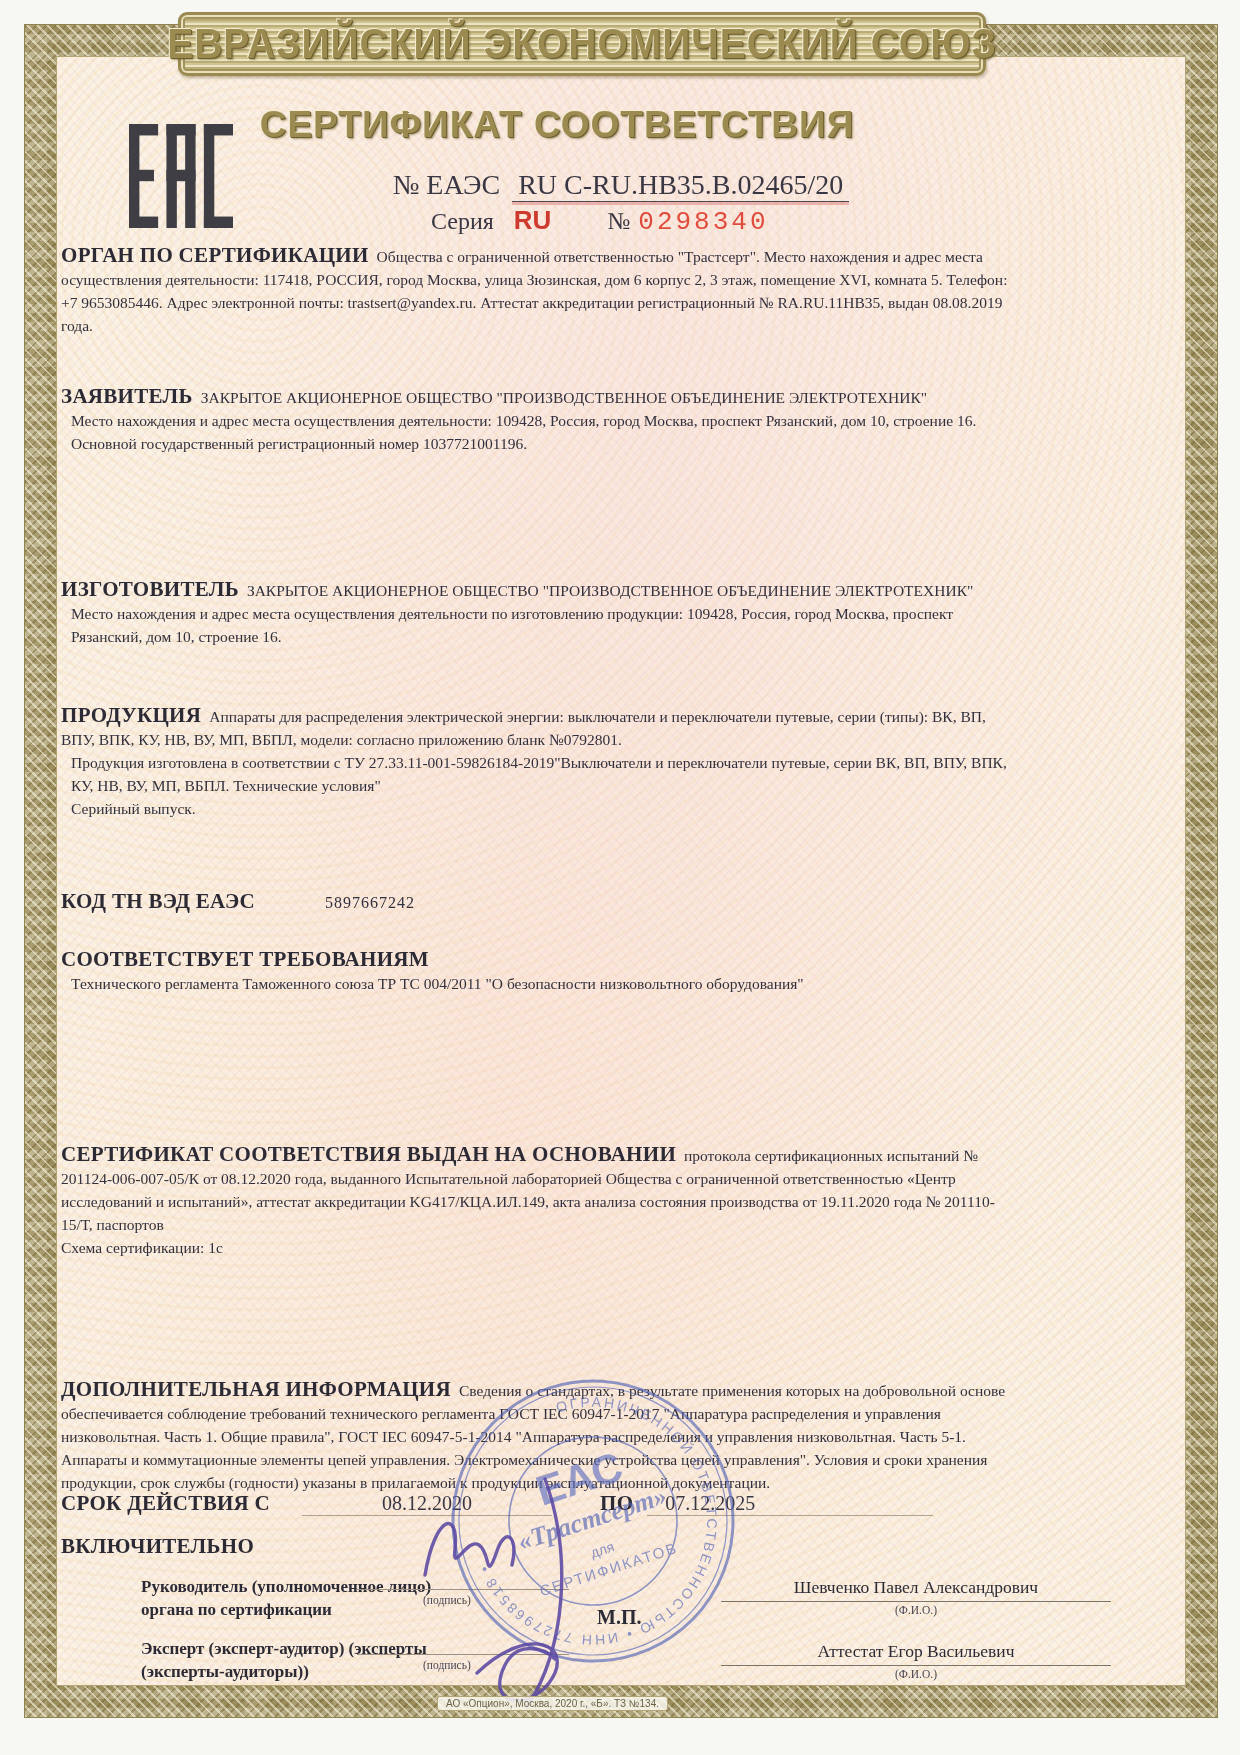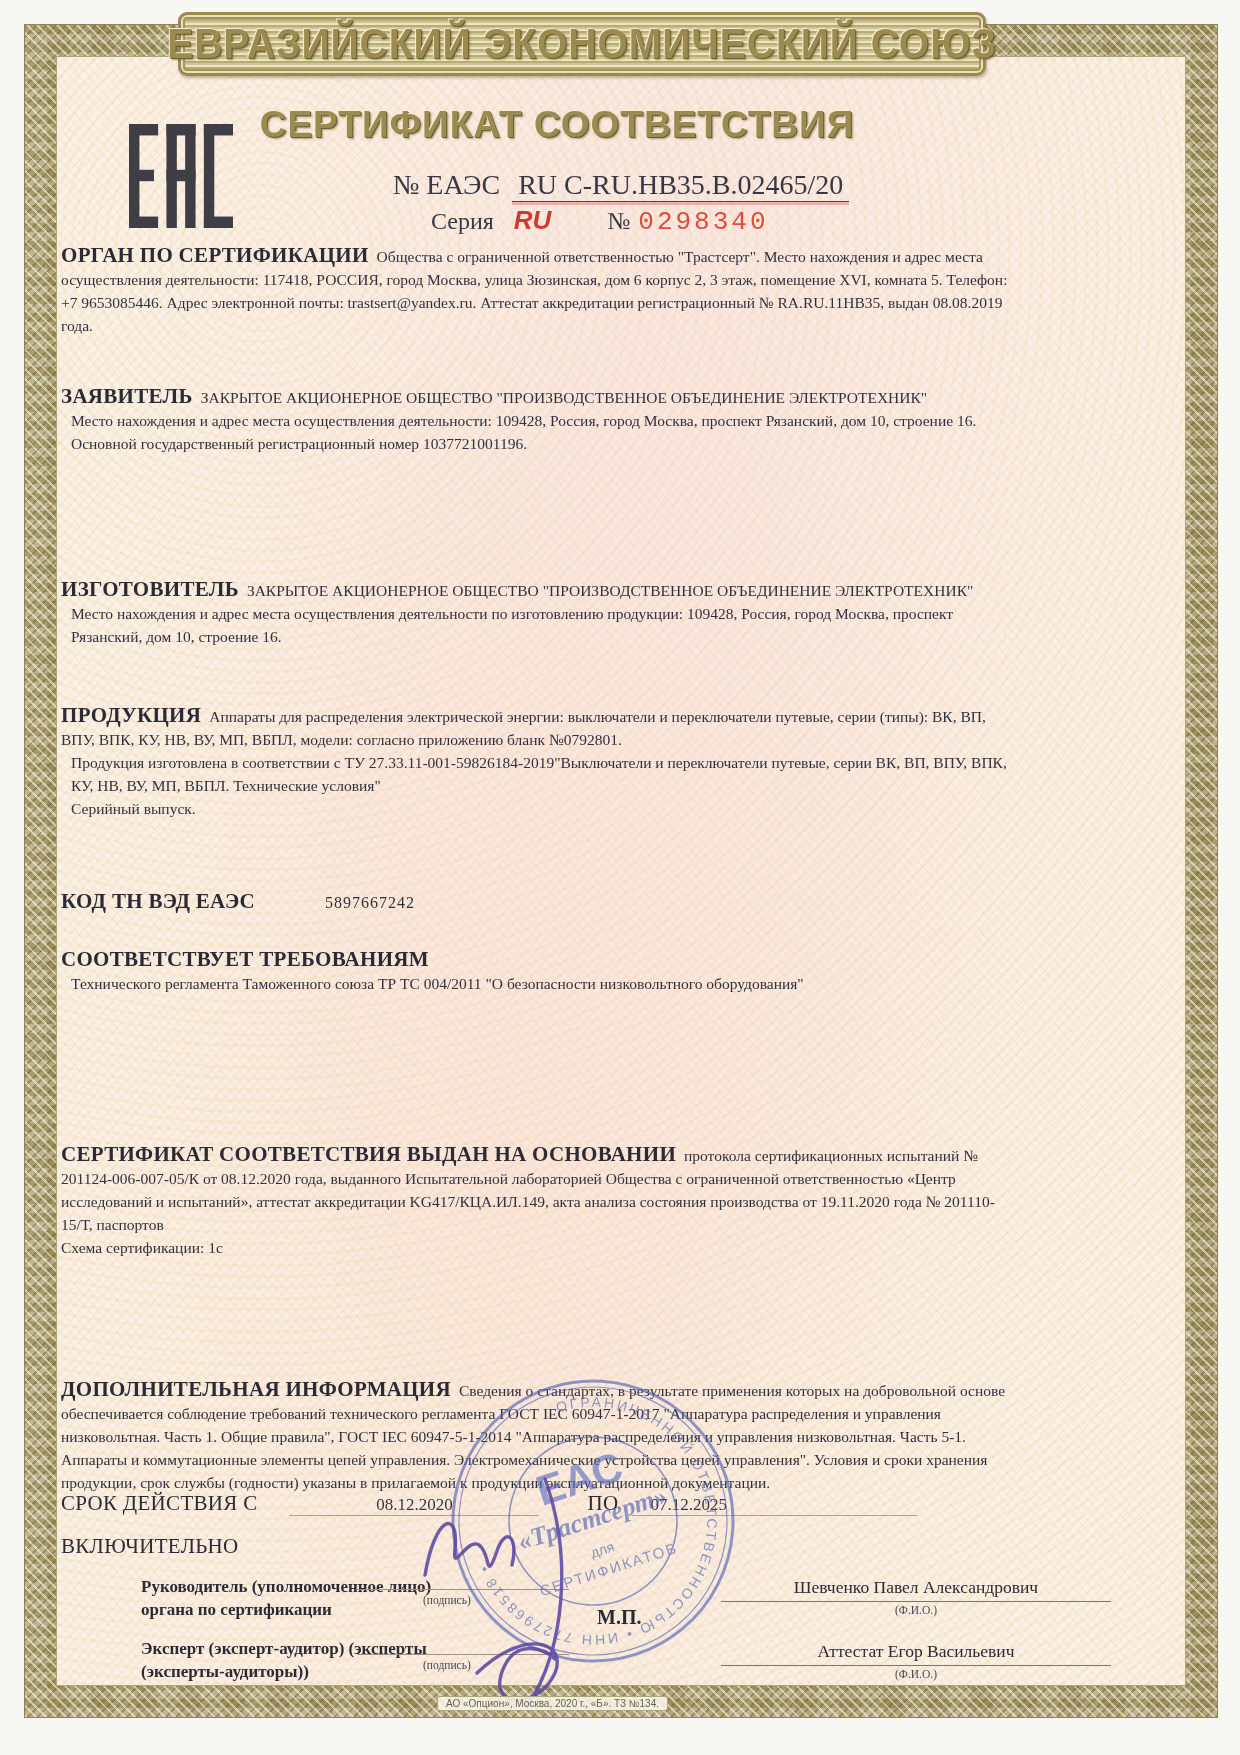"RU" .red { font-style: italic -> none }
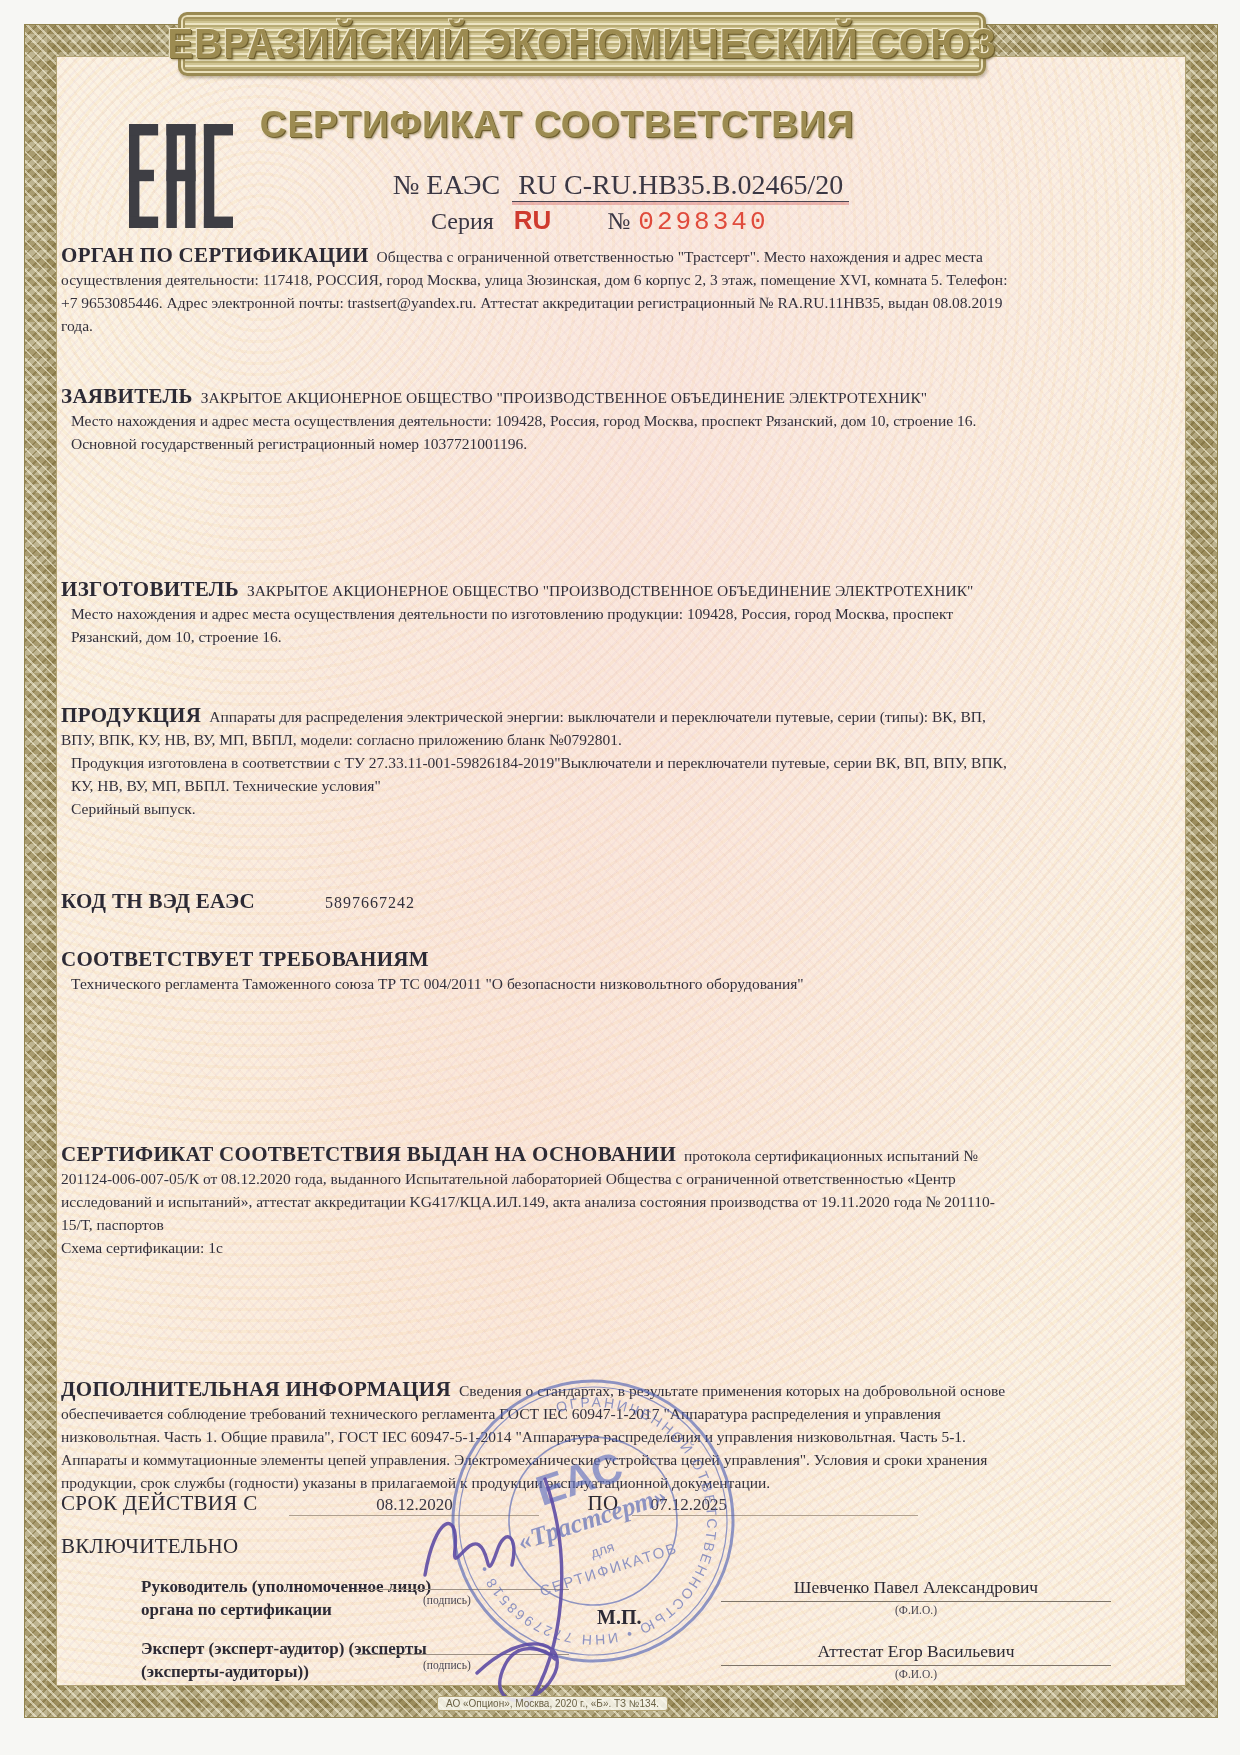"СРОК ДЕЙСТВИЯ С" .h2 { font-weight: normal -> bold }
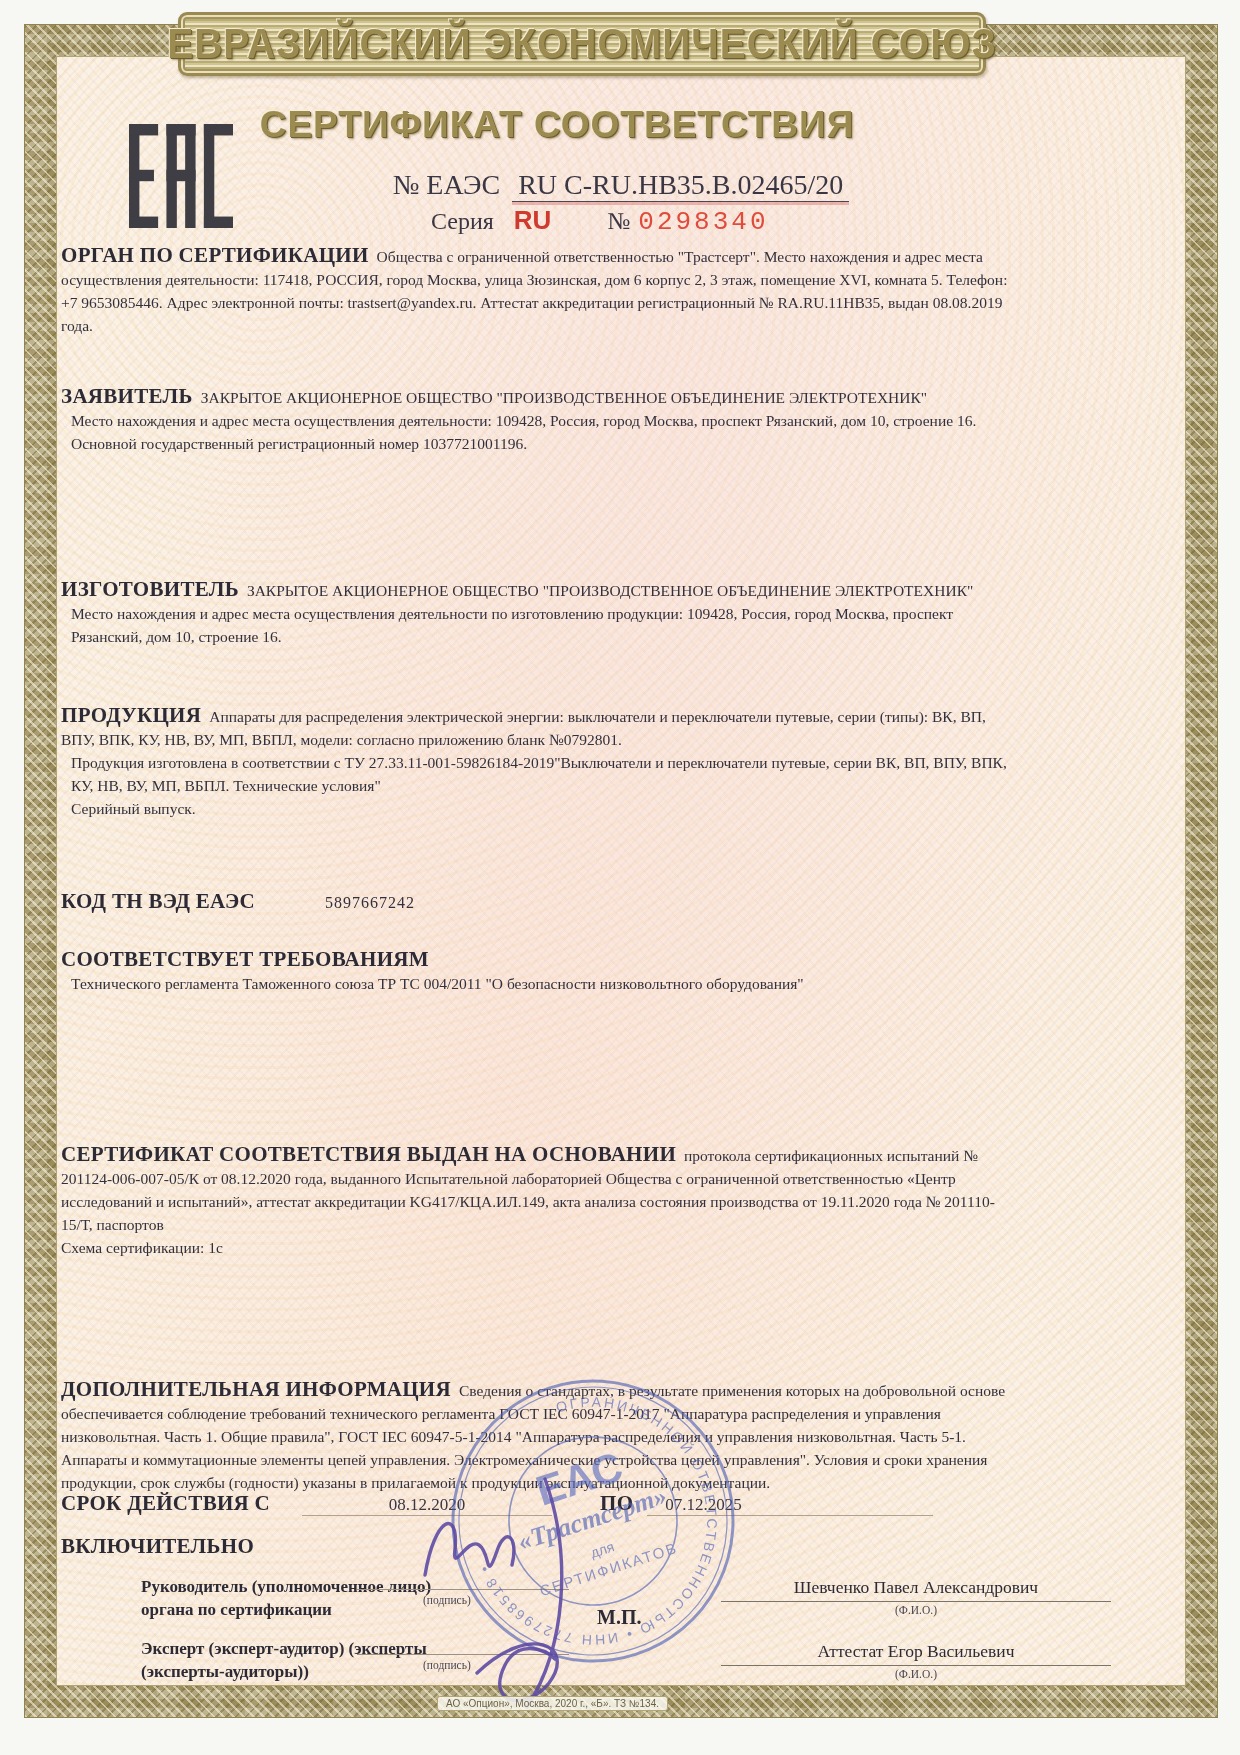"08.12.2020" .dateline { font-size: 17px -> 20px }
